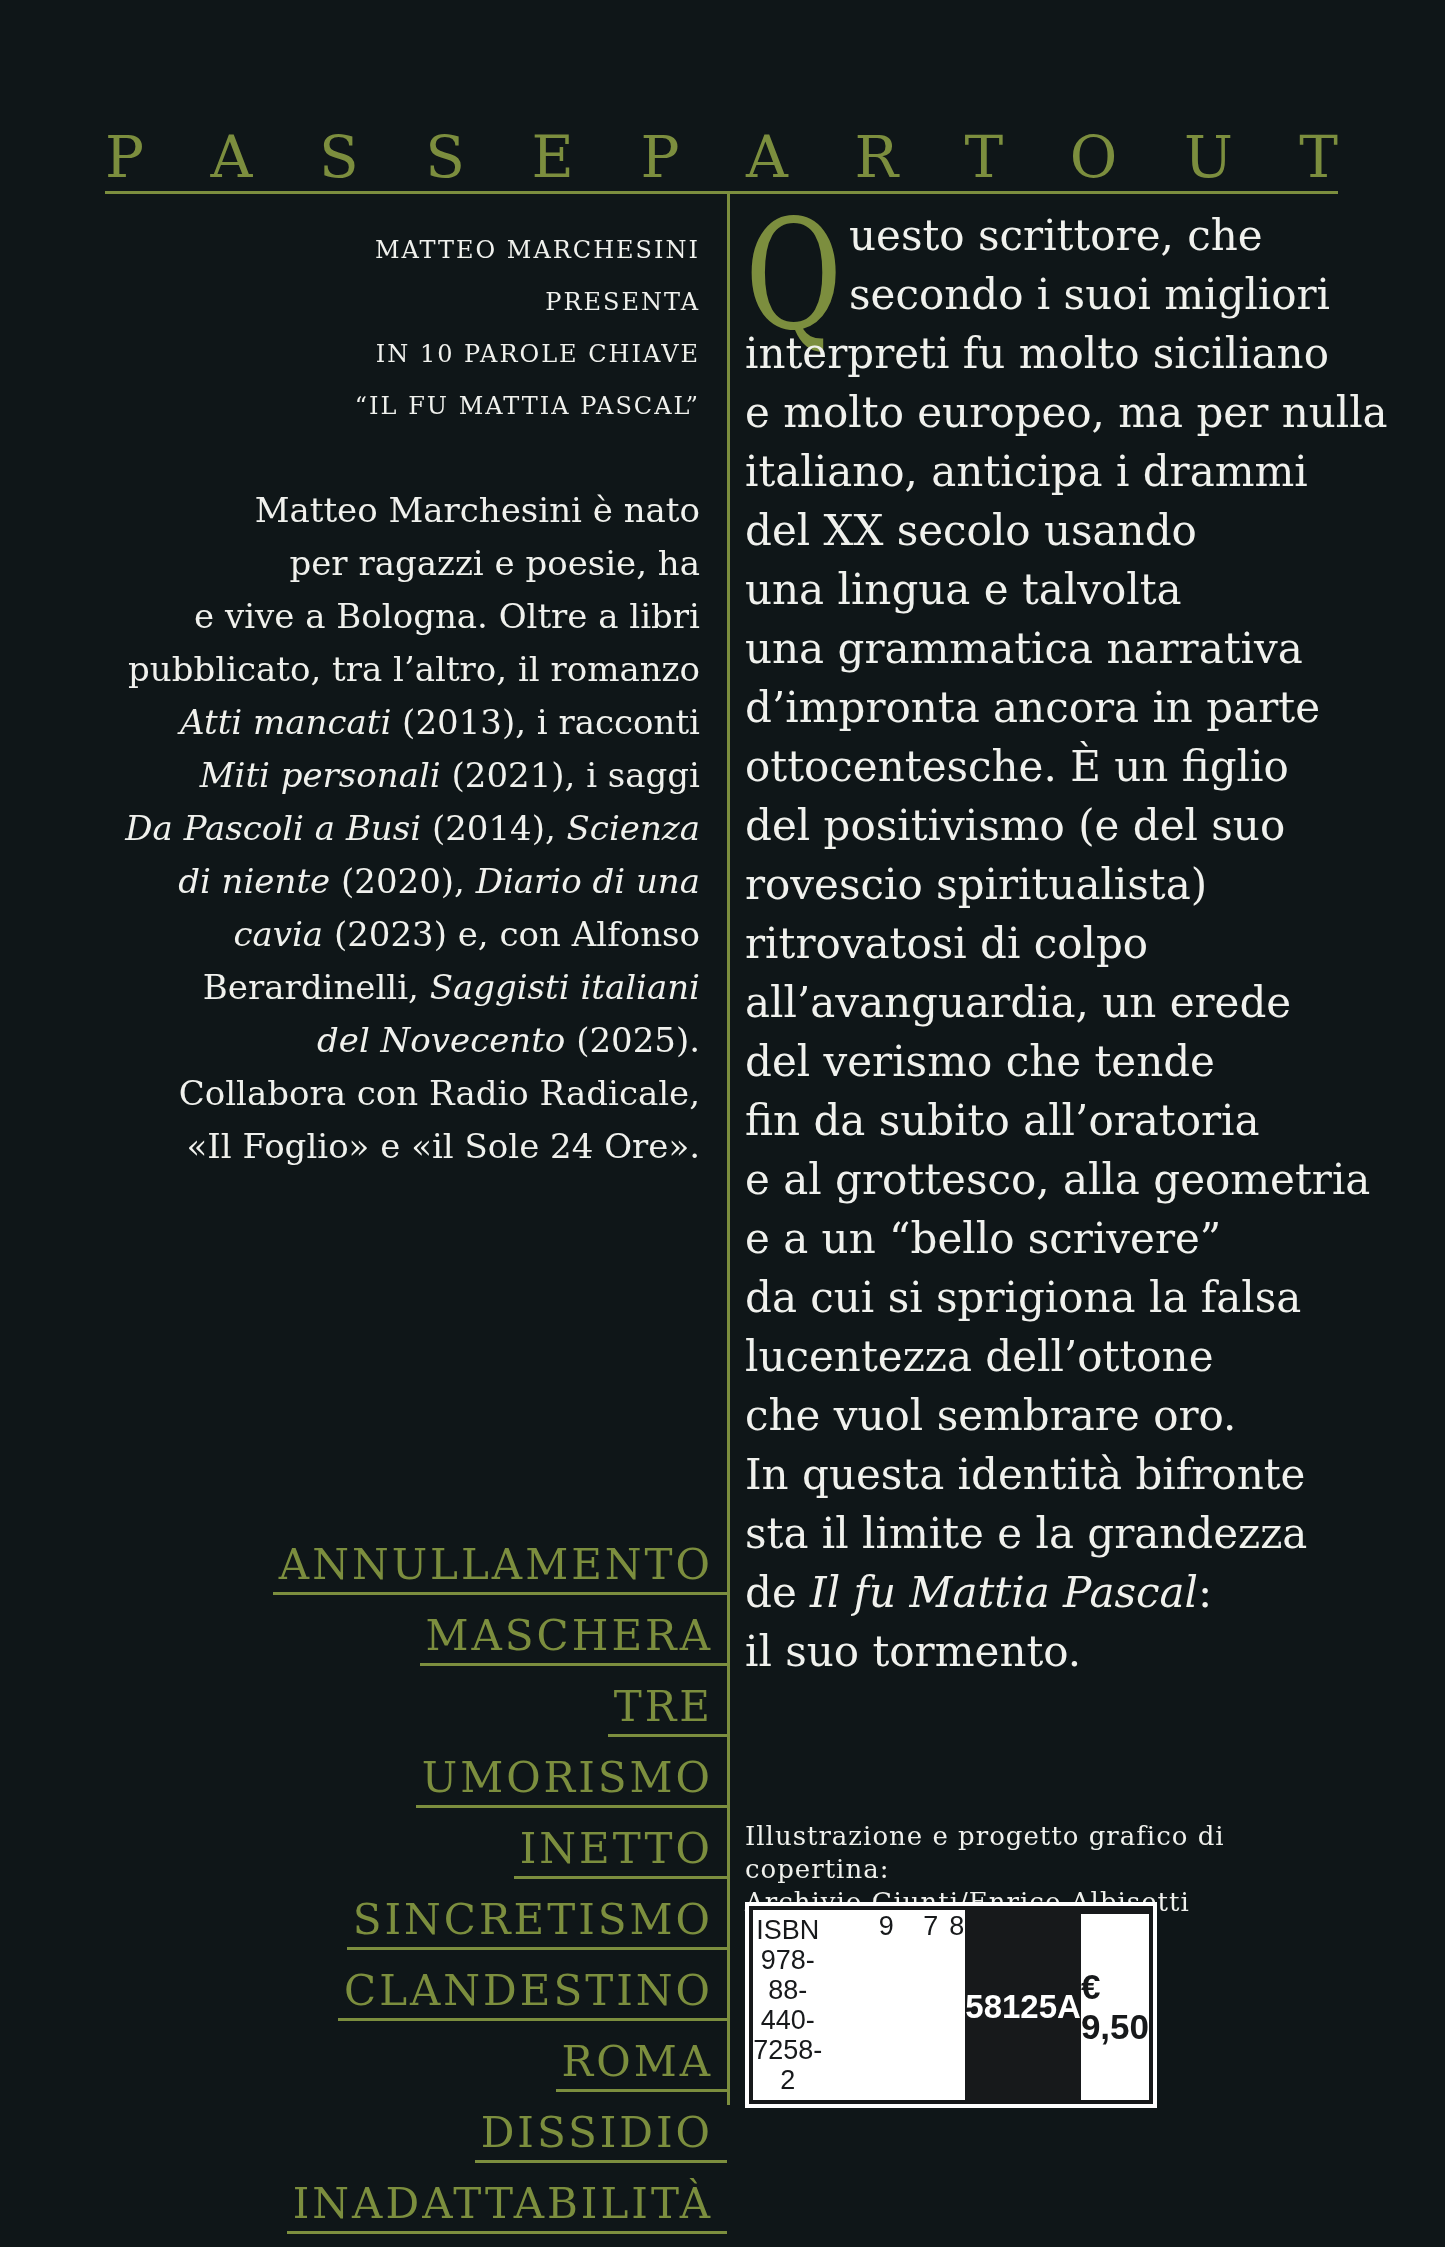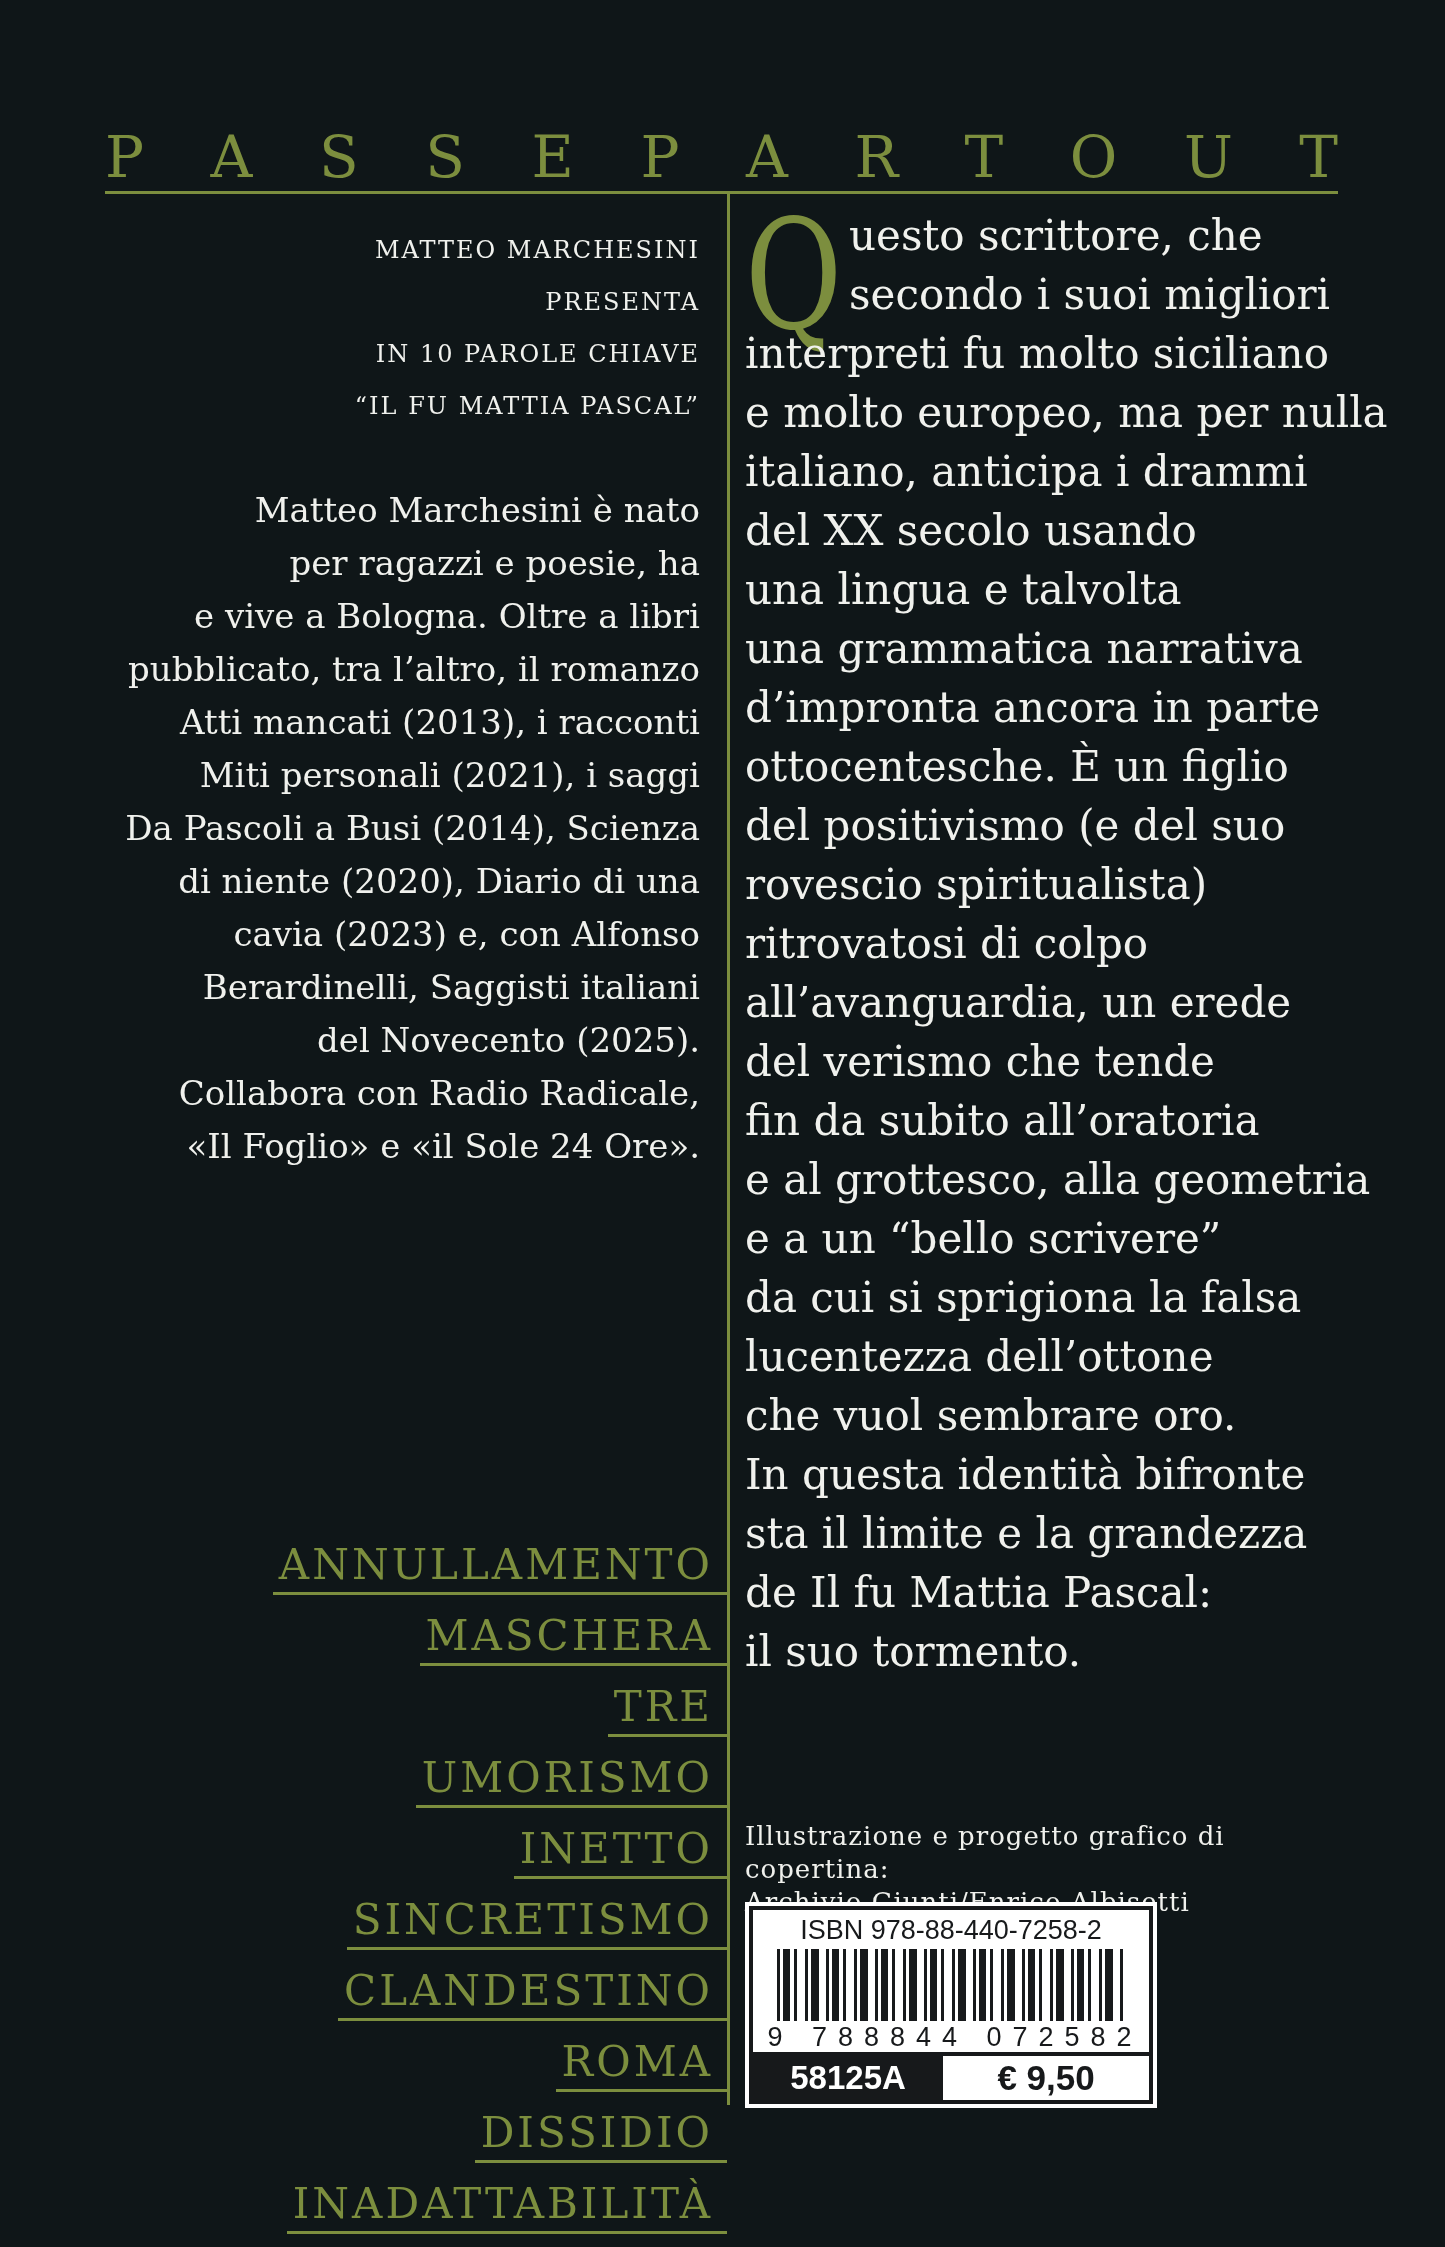"Atti mancati" .it { font-style: none -> italic }
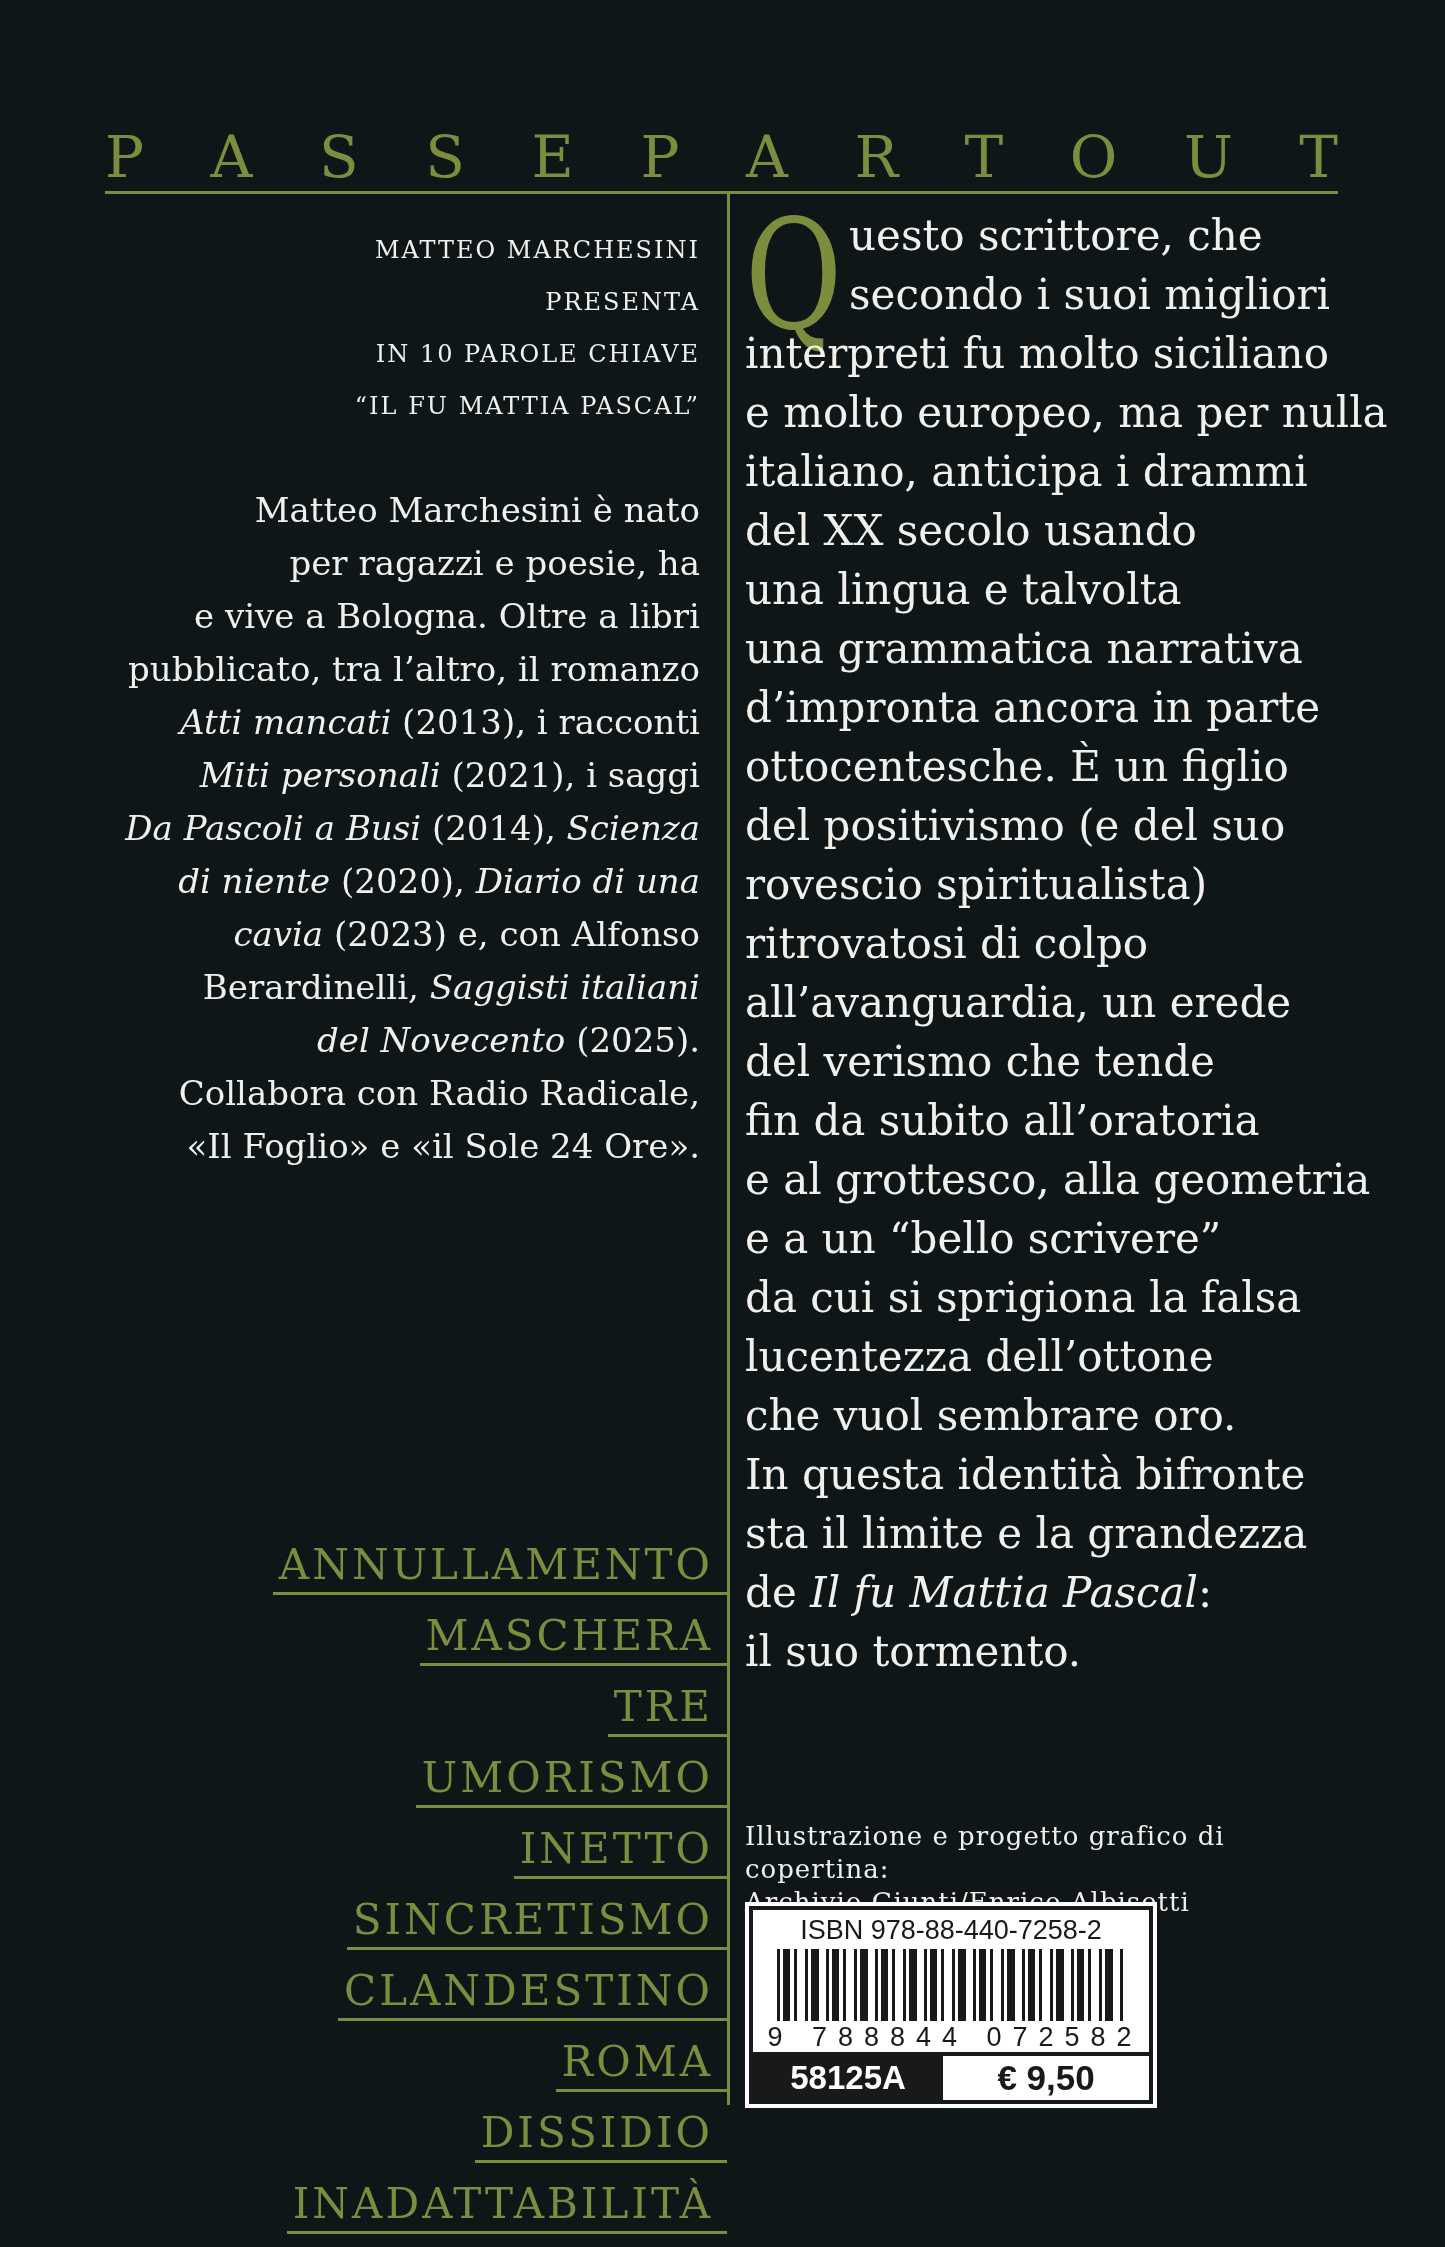"ISBN 978-88-440-7258-2" .barcode-inner { flex-direction: column -> row }
